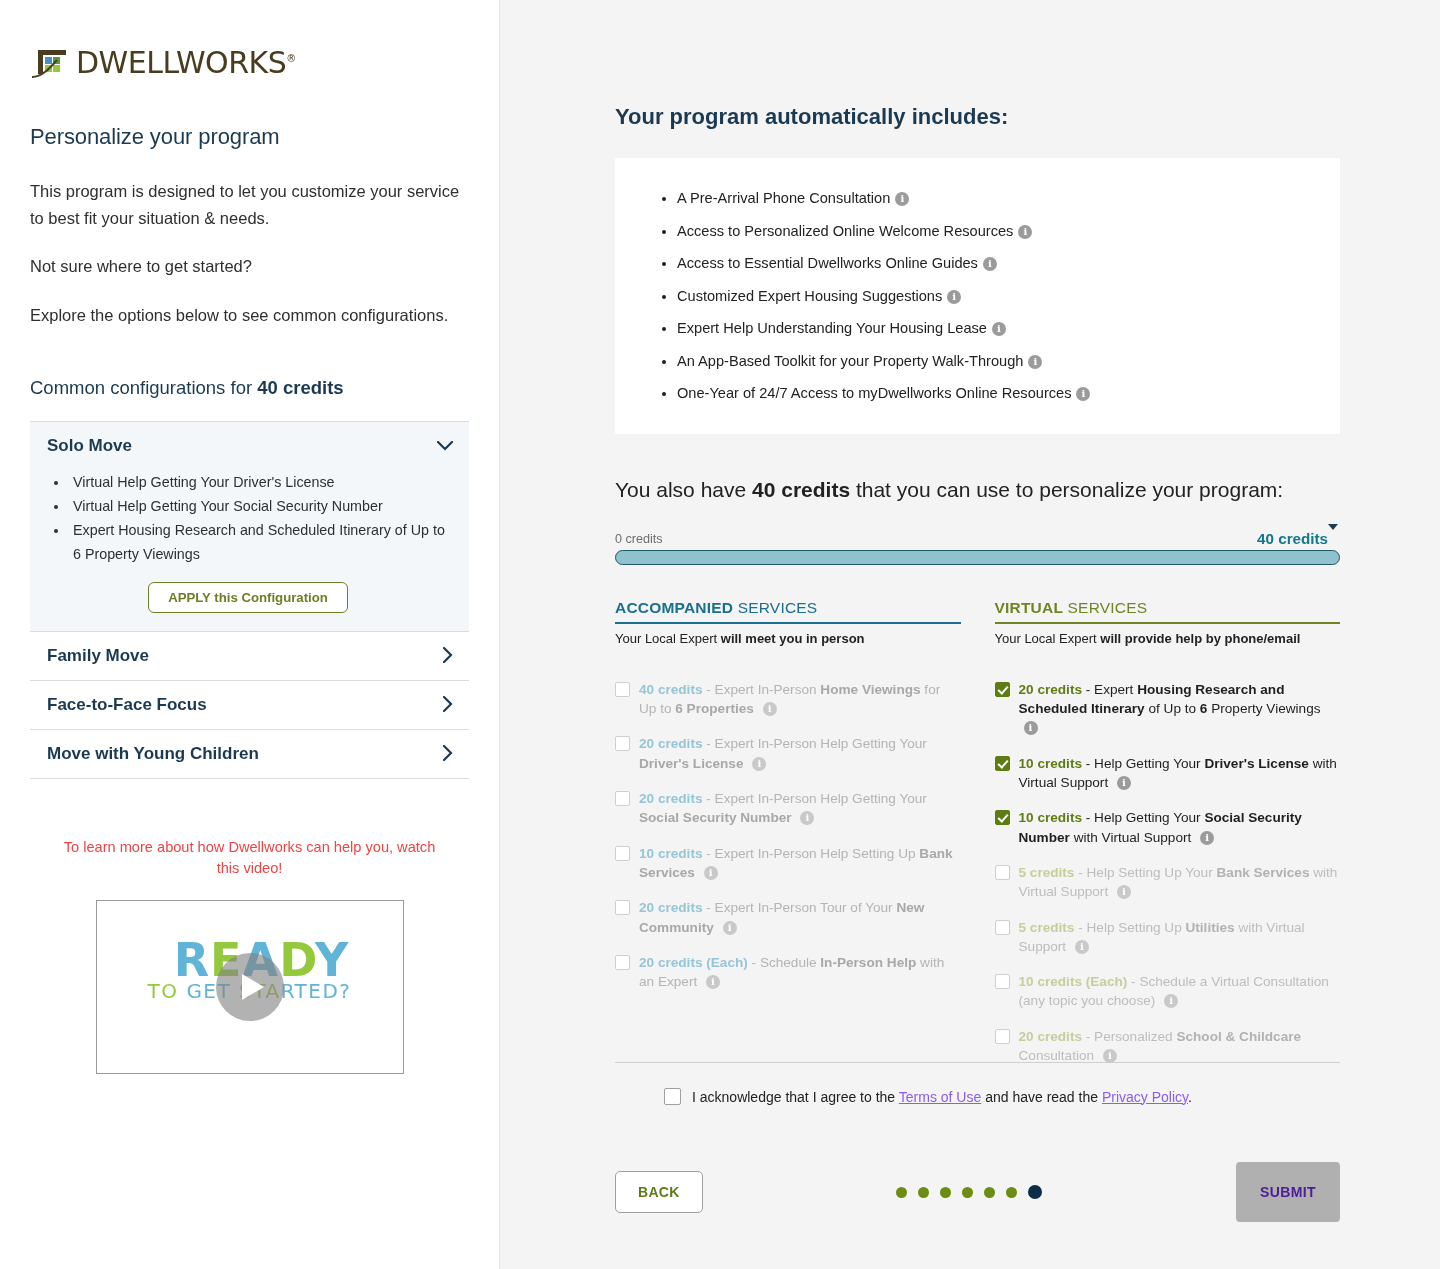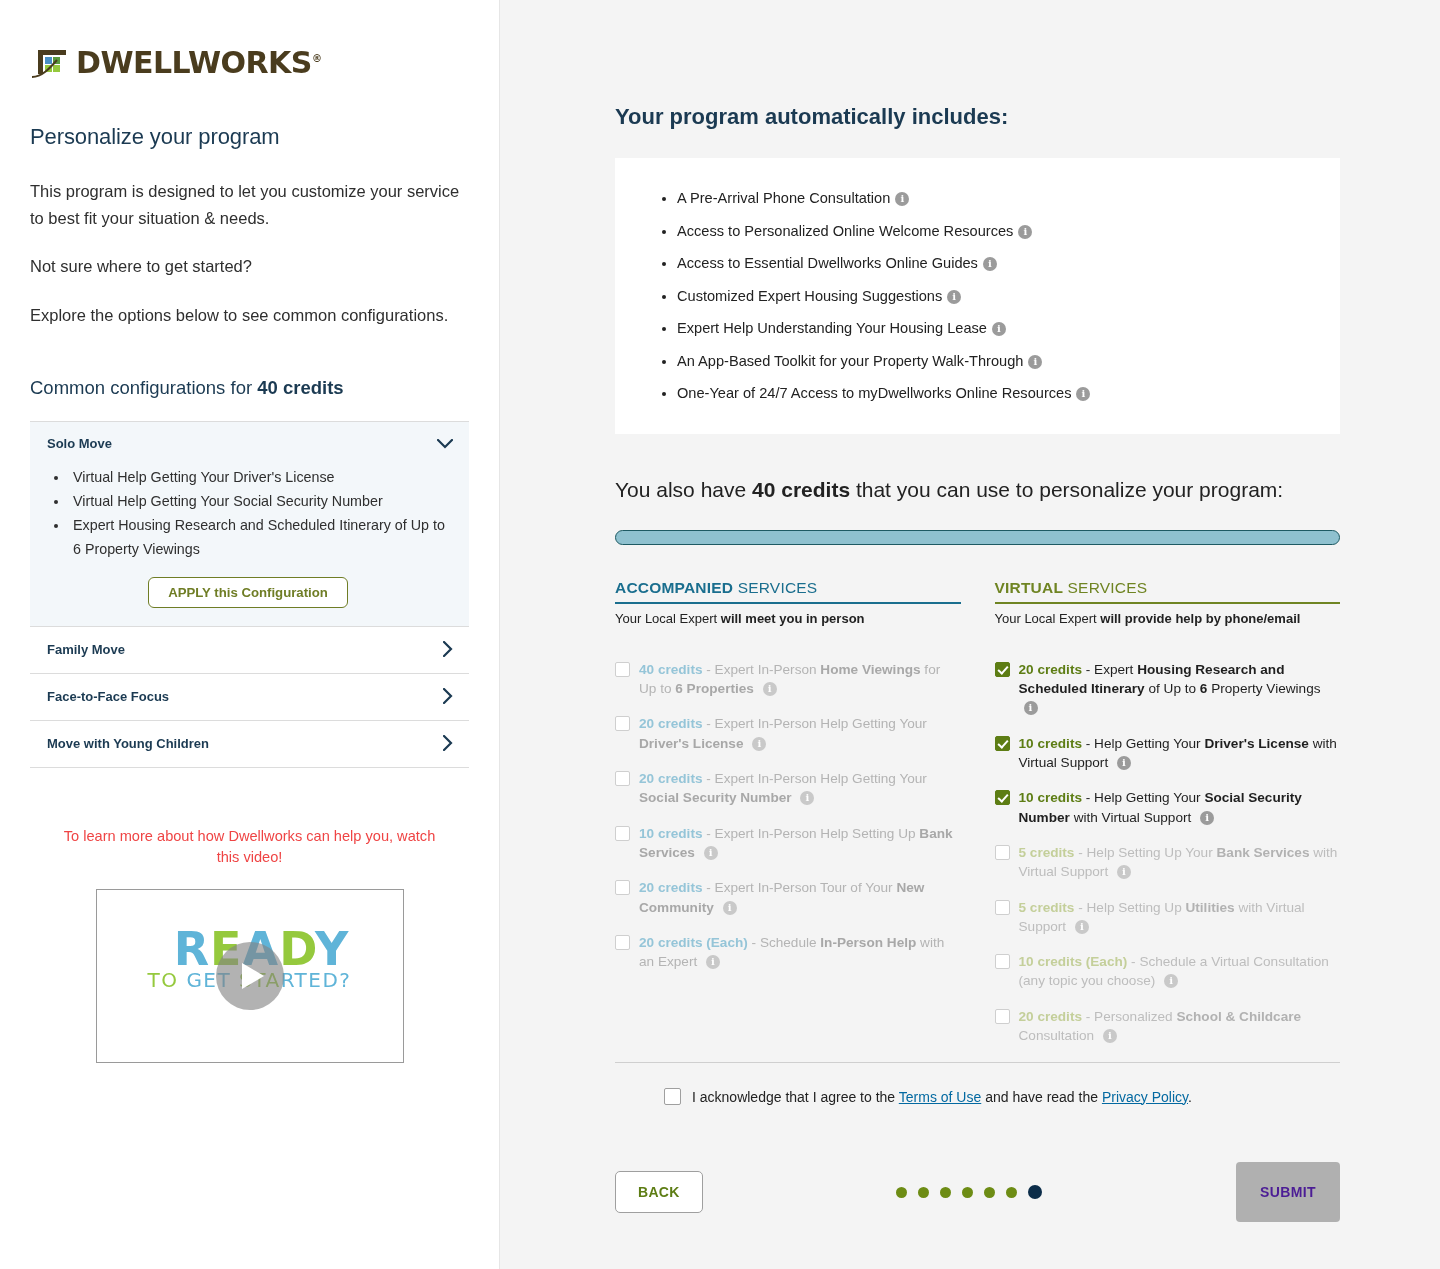"DWELLWORKS®" .logo-word { font-weight: bold -> normal }
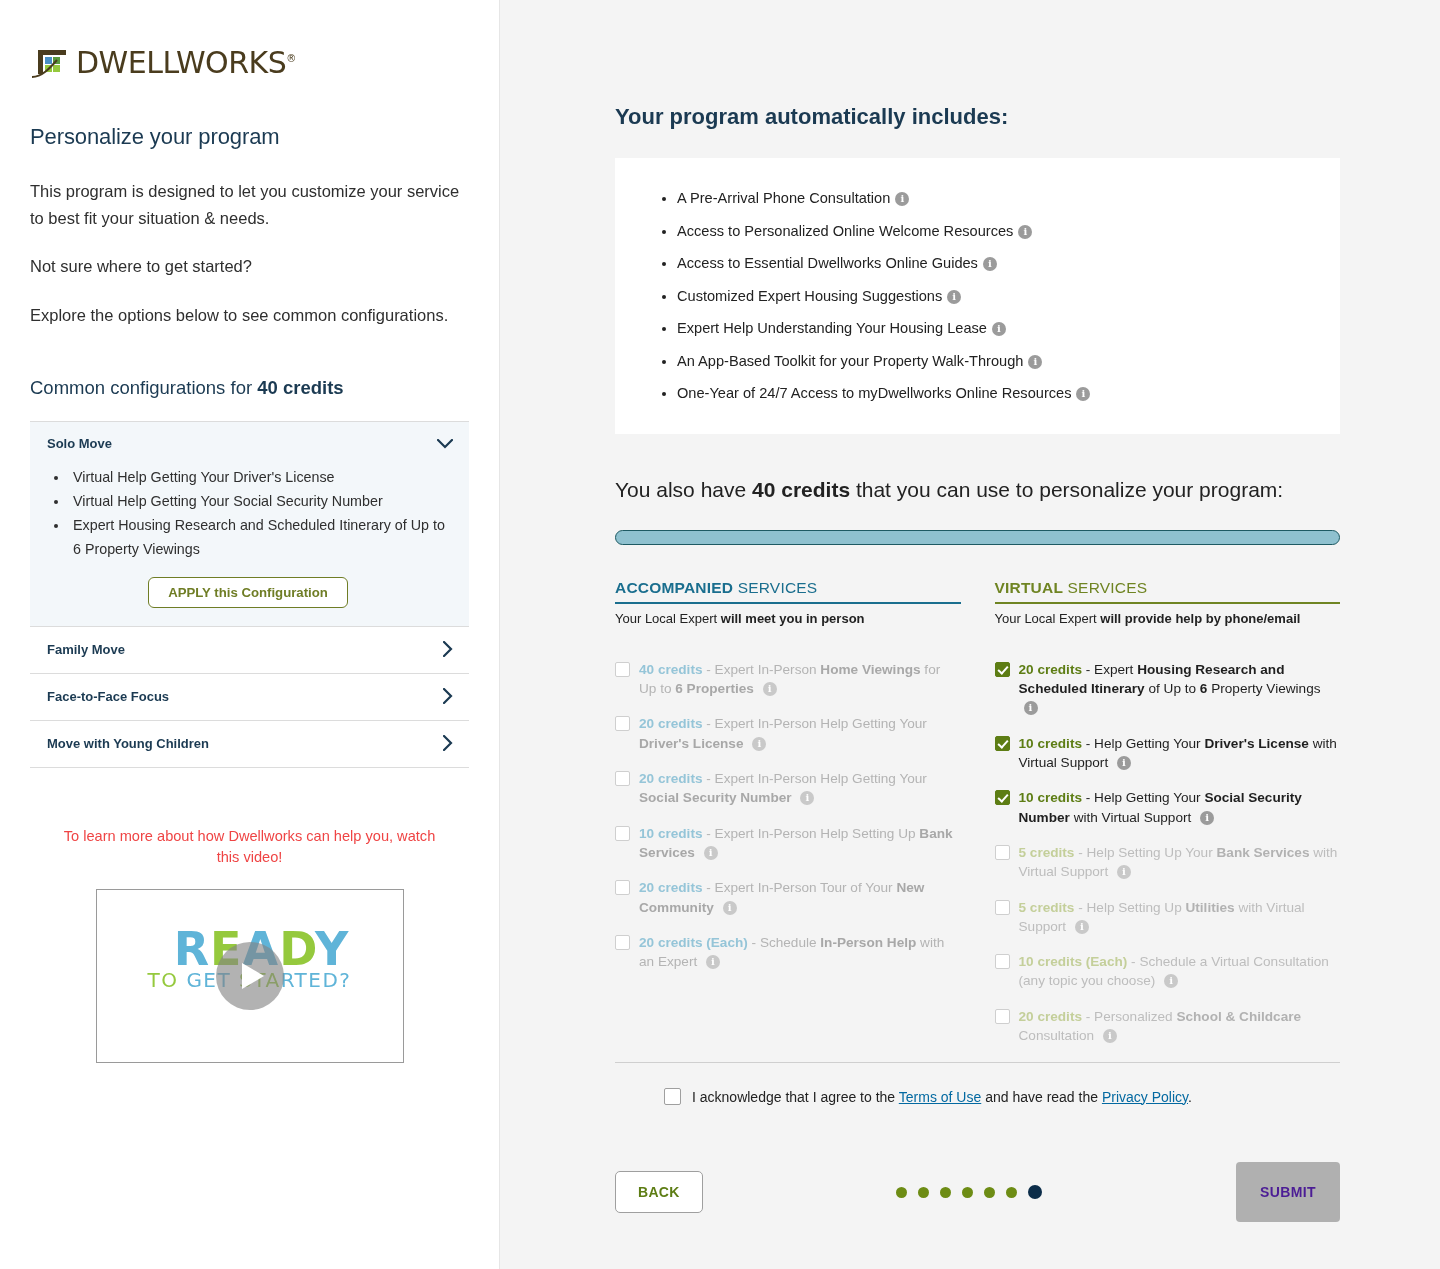"Solo Move" .acc-title { font-size: 13px -> 17px }
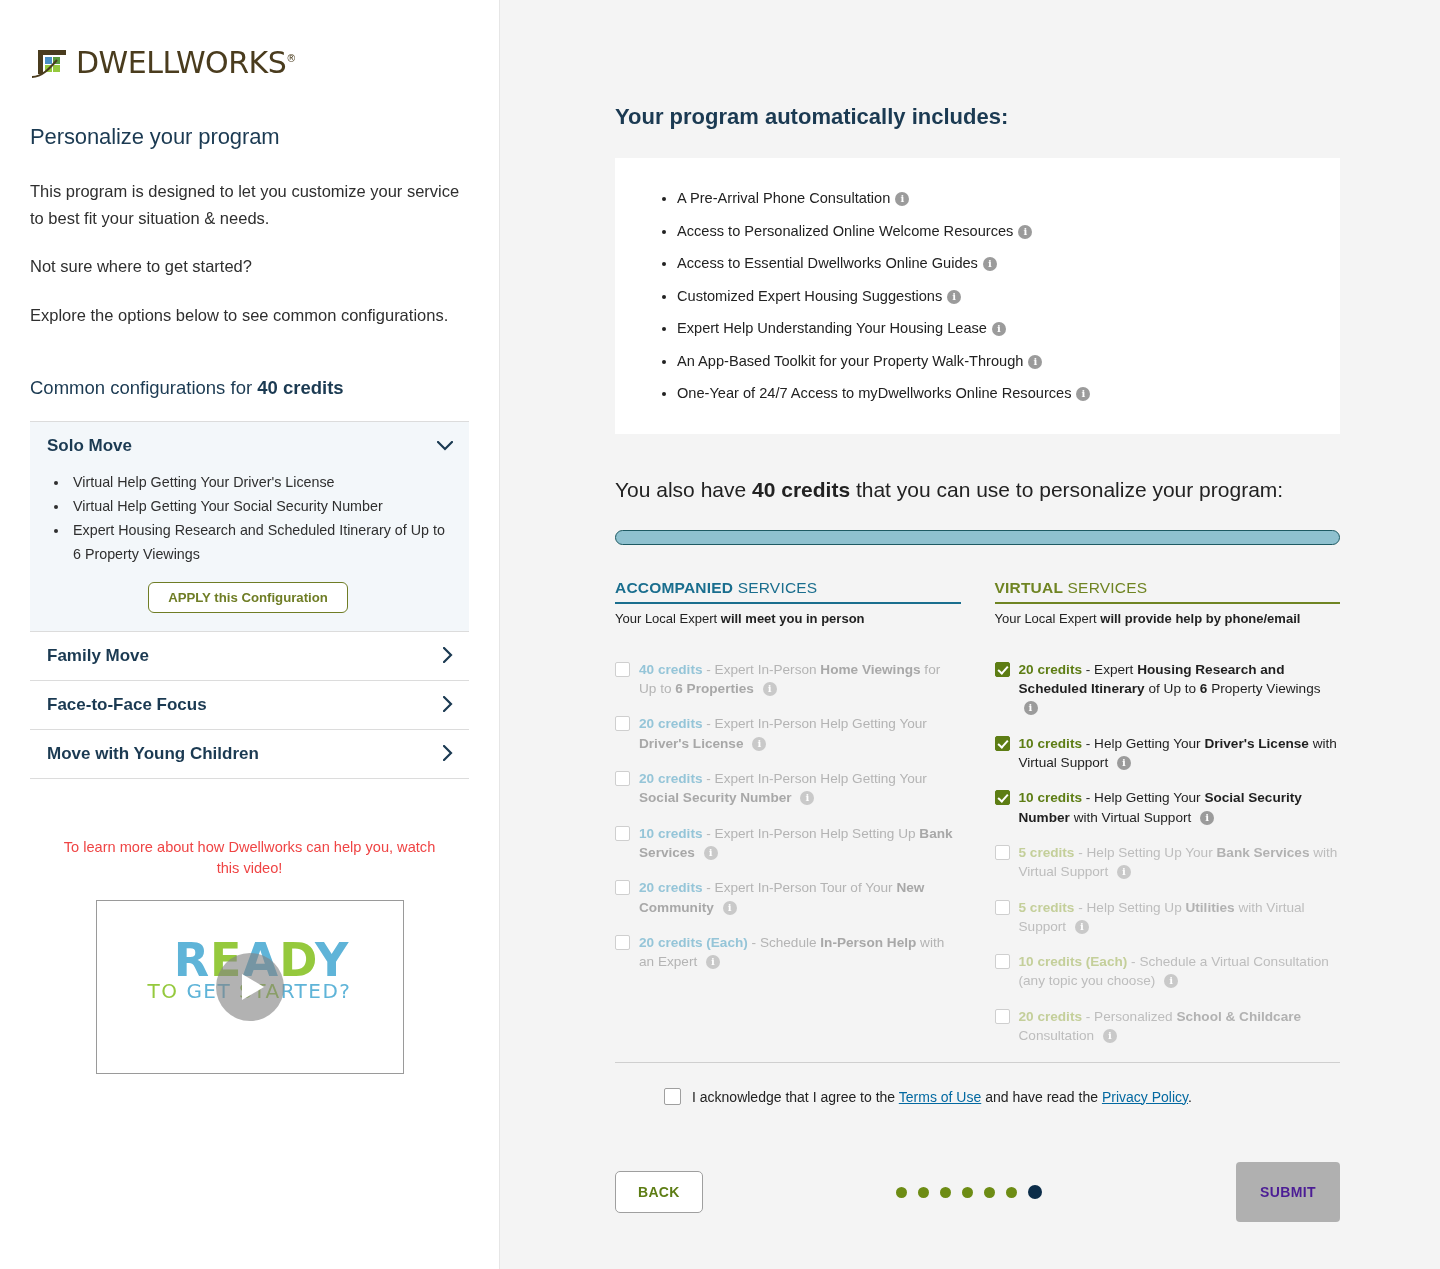"0 credits" div.slider-labels { html: none -> <div> <span>0 credits</span> <span> <span>40 credits</span> <span></span> </span> </div> }
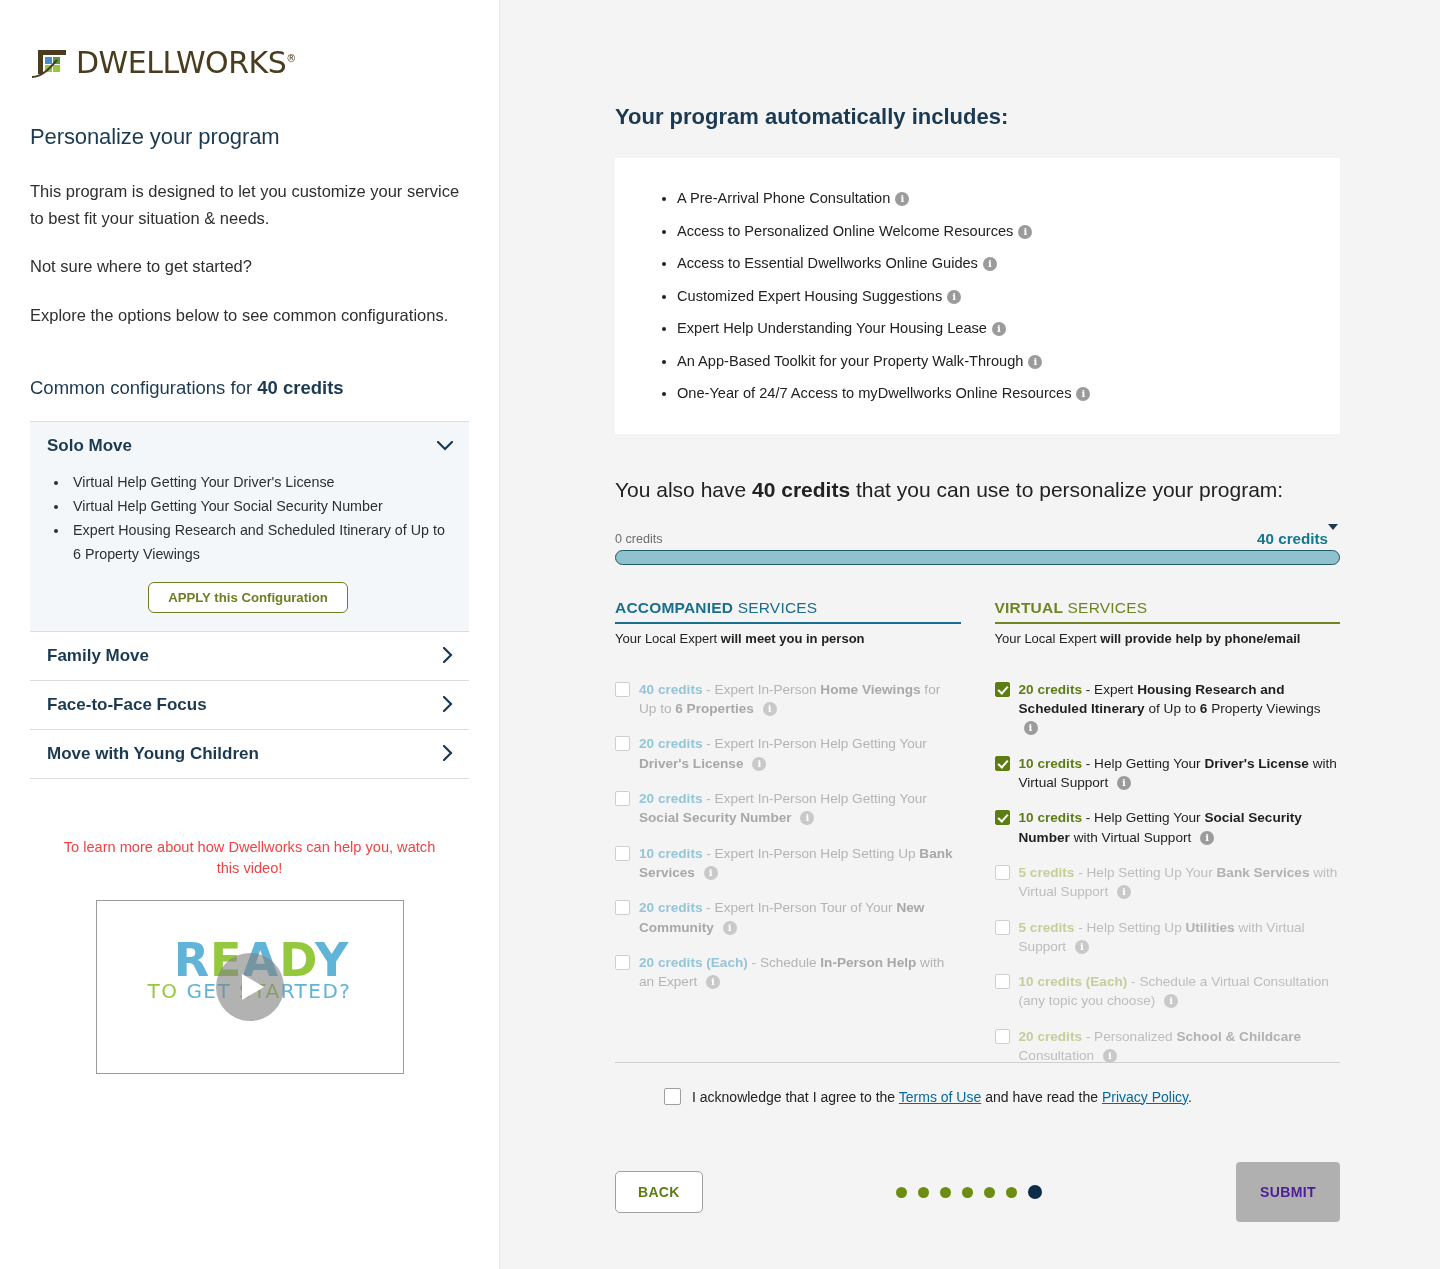"Terms of Use" .terms-txt a { color: #0369a1 -> #8b5cf6 }
